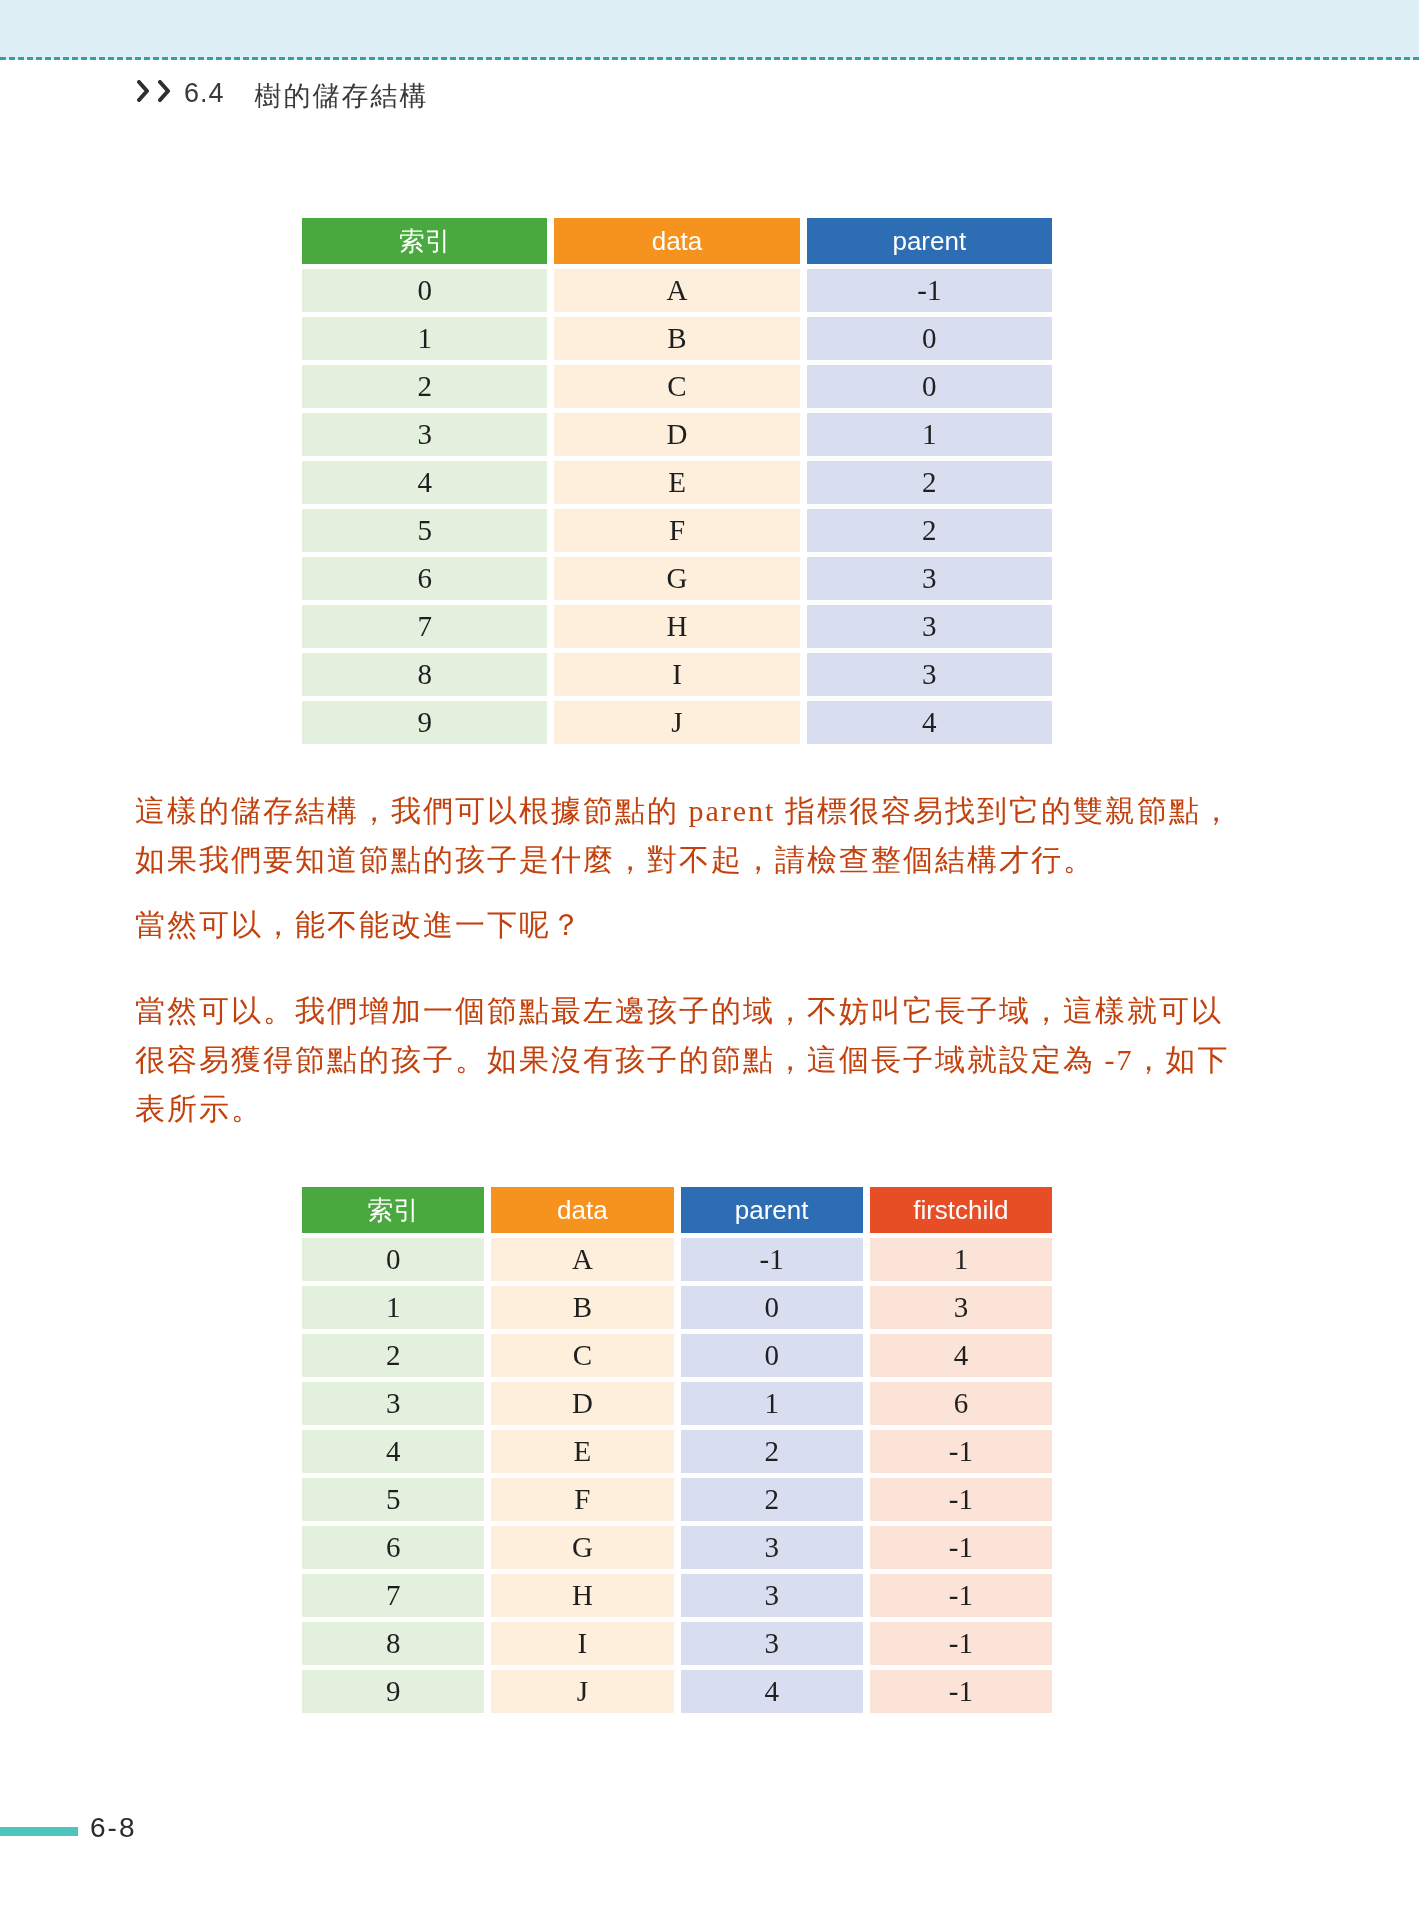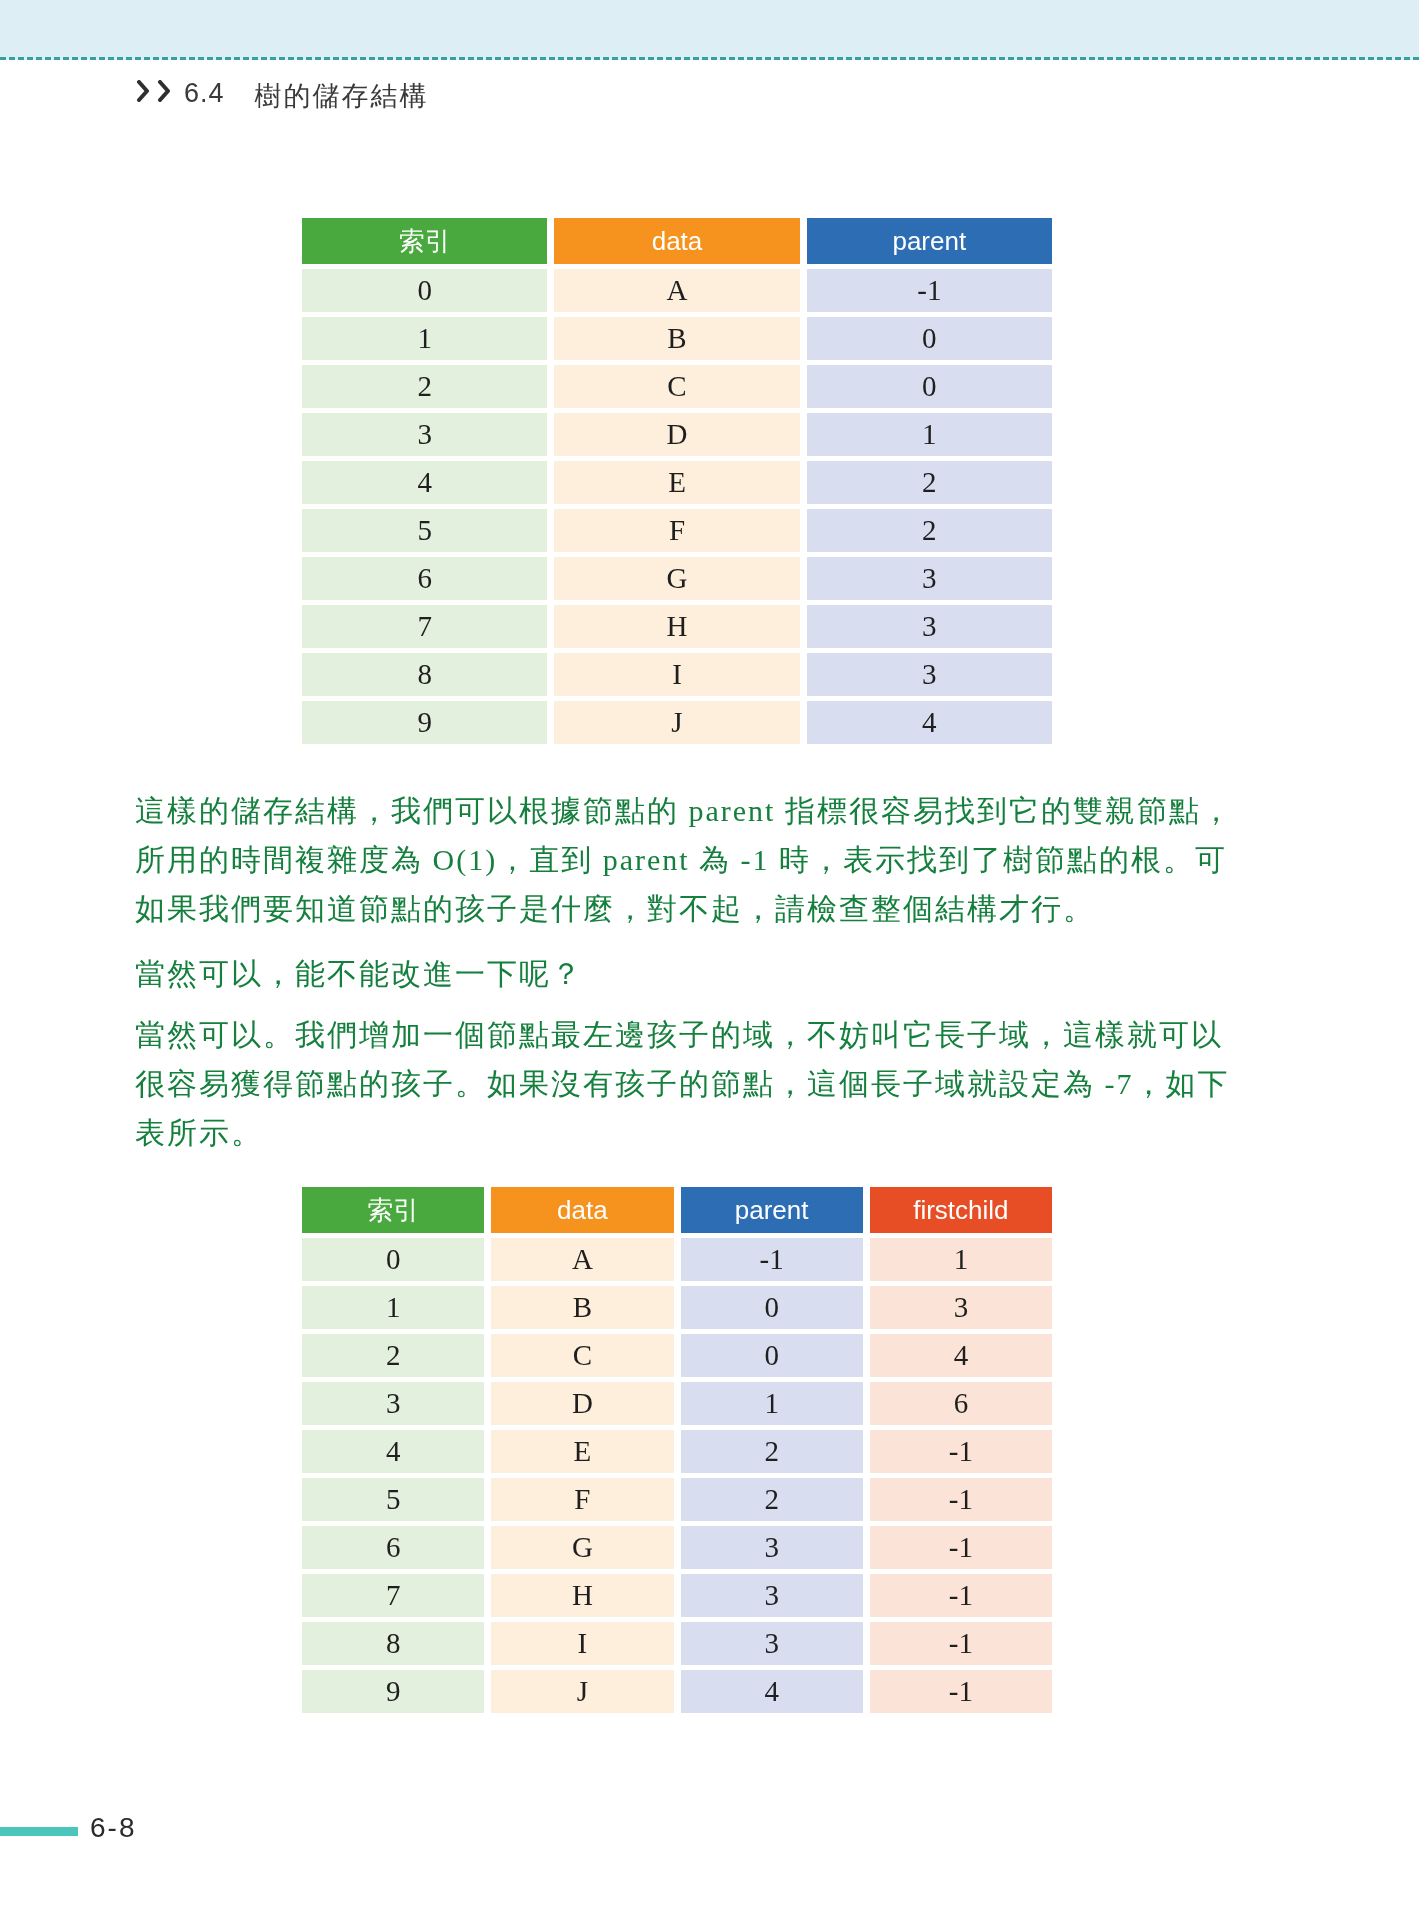"這樣的儲存結構，我們可以根據節點的 parent 指標很容易找到它的雙親節點，" .textblock { color: #15803d -> #c2410c }
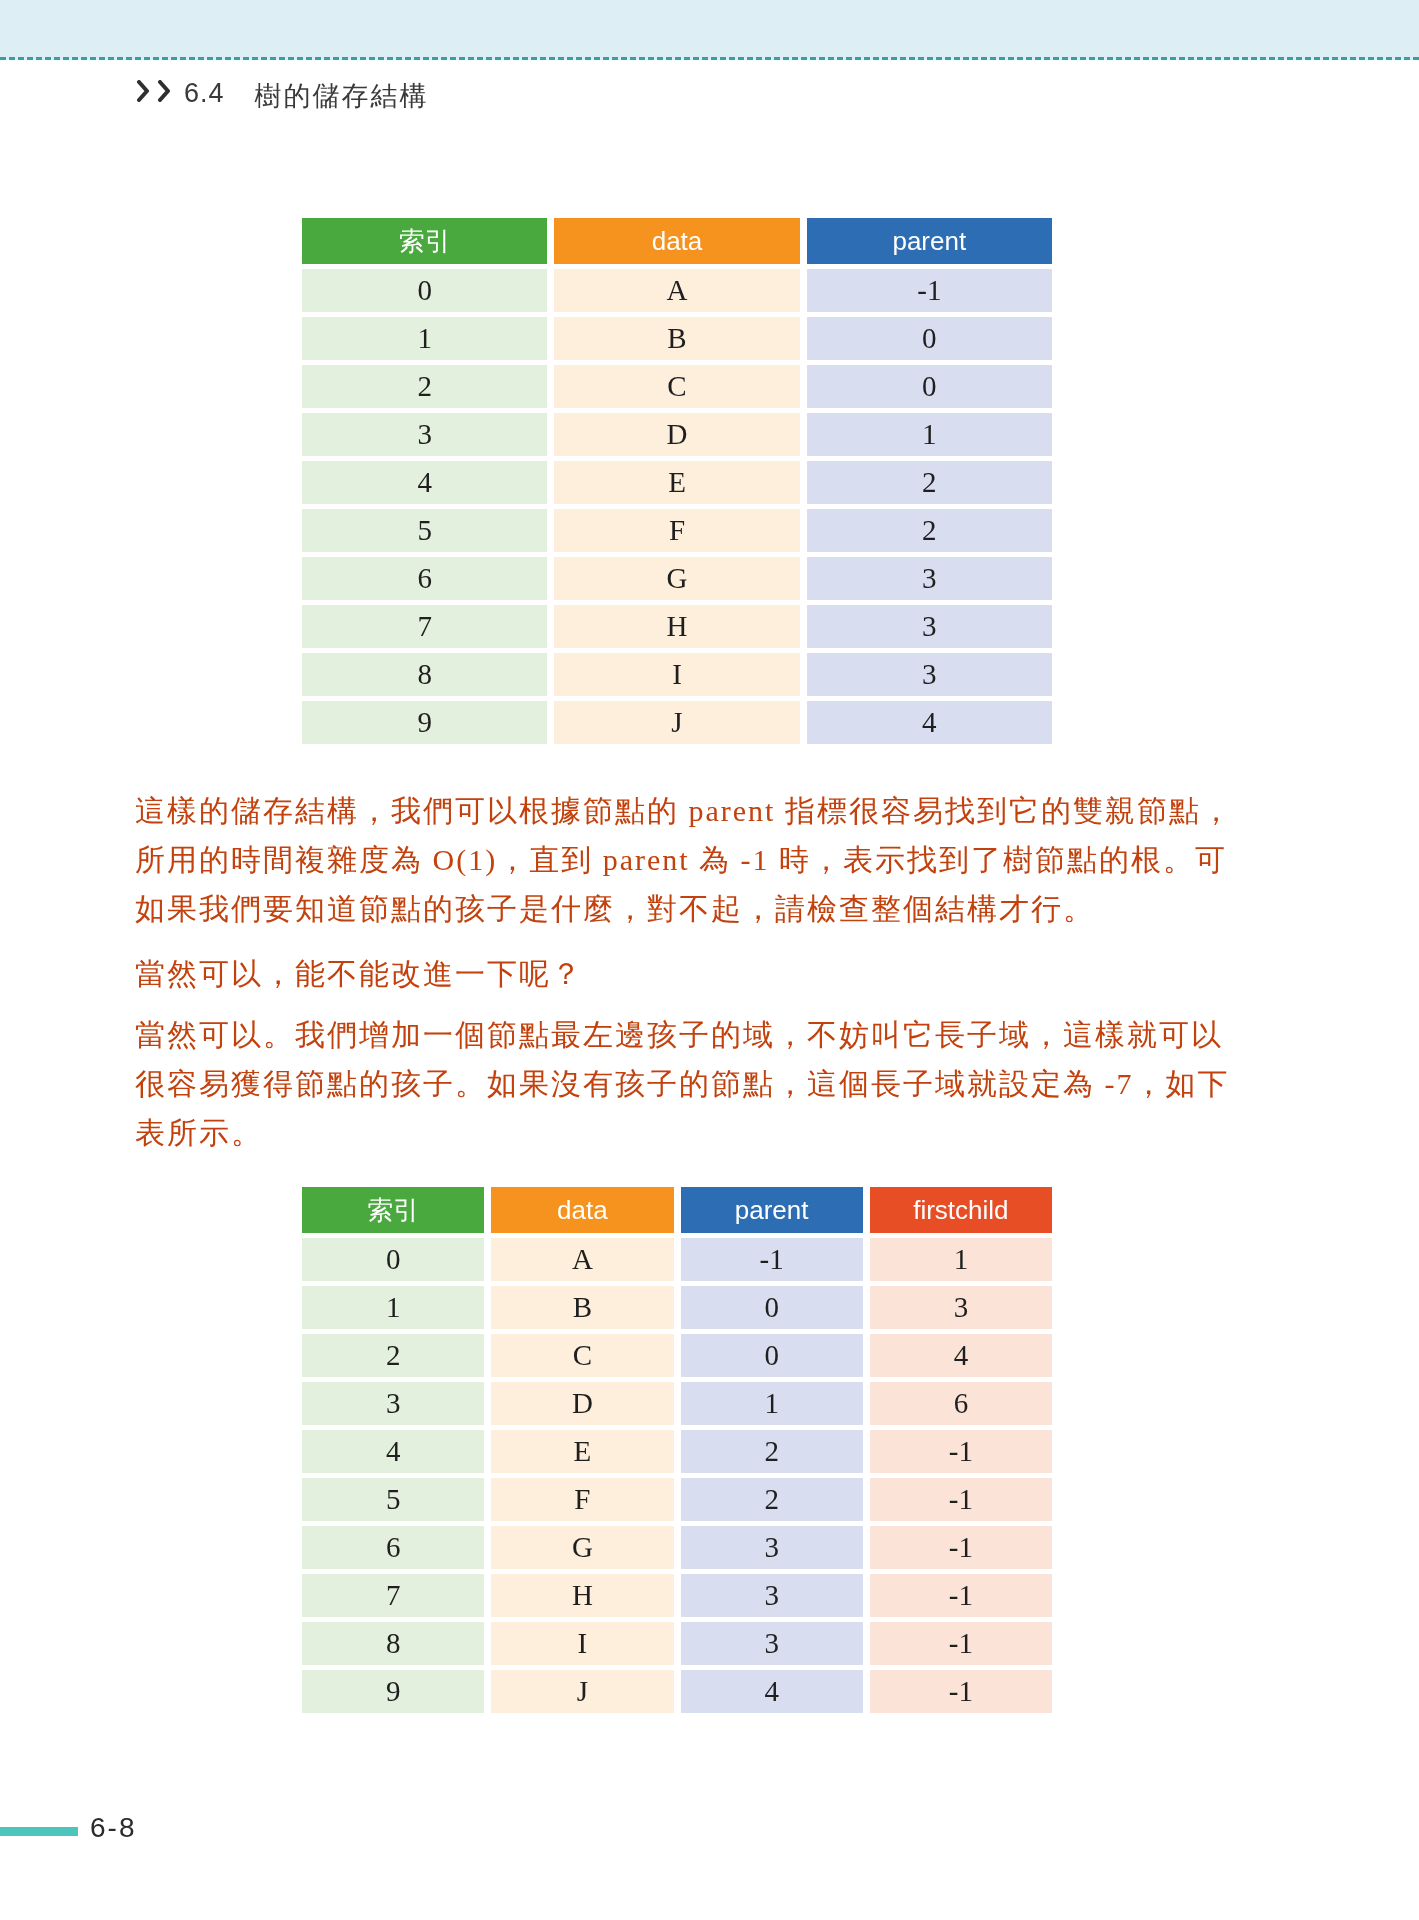"所用的時間複雜度為 O(1)，直到 parent 為 -1" span.line { html: <span>所用的時間複雜度為 O(1)，直到 parent 為 -1 時，表示找到了樹節點的根。可</span> -> none }
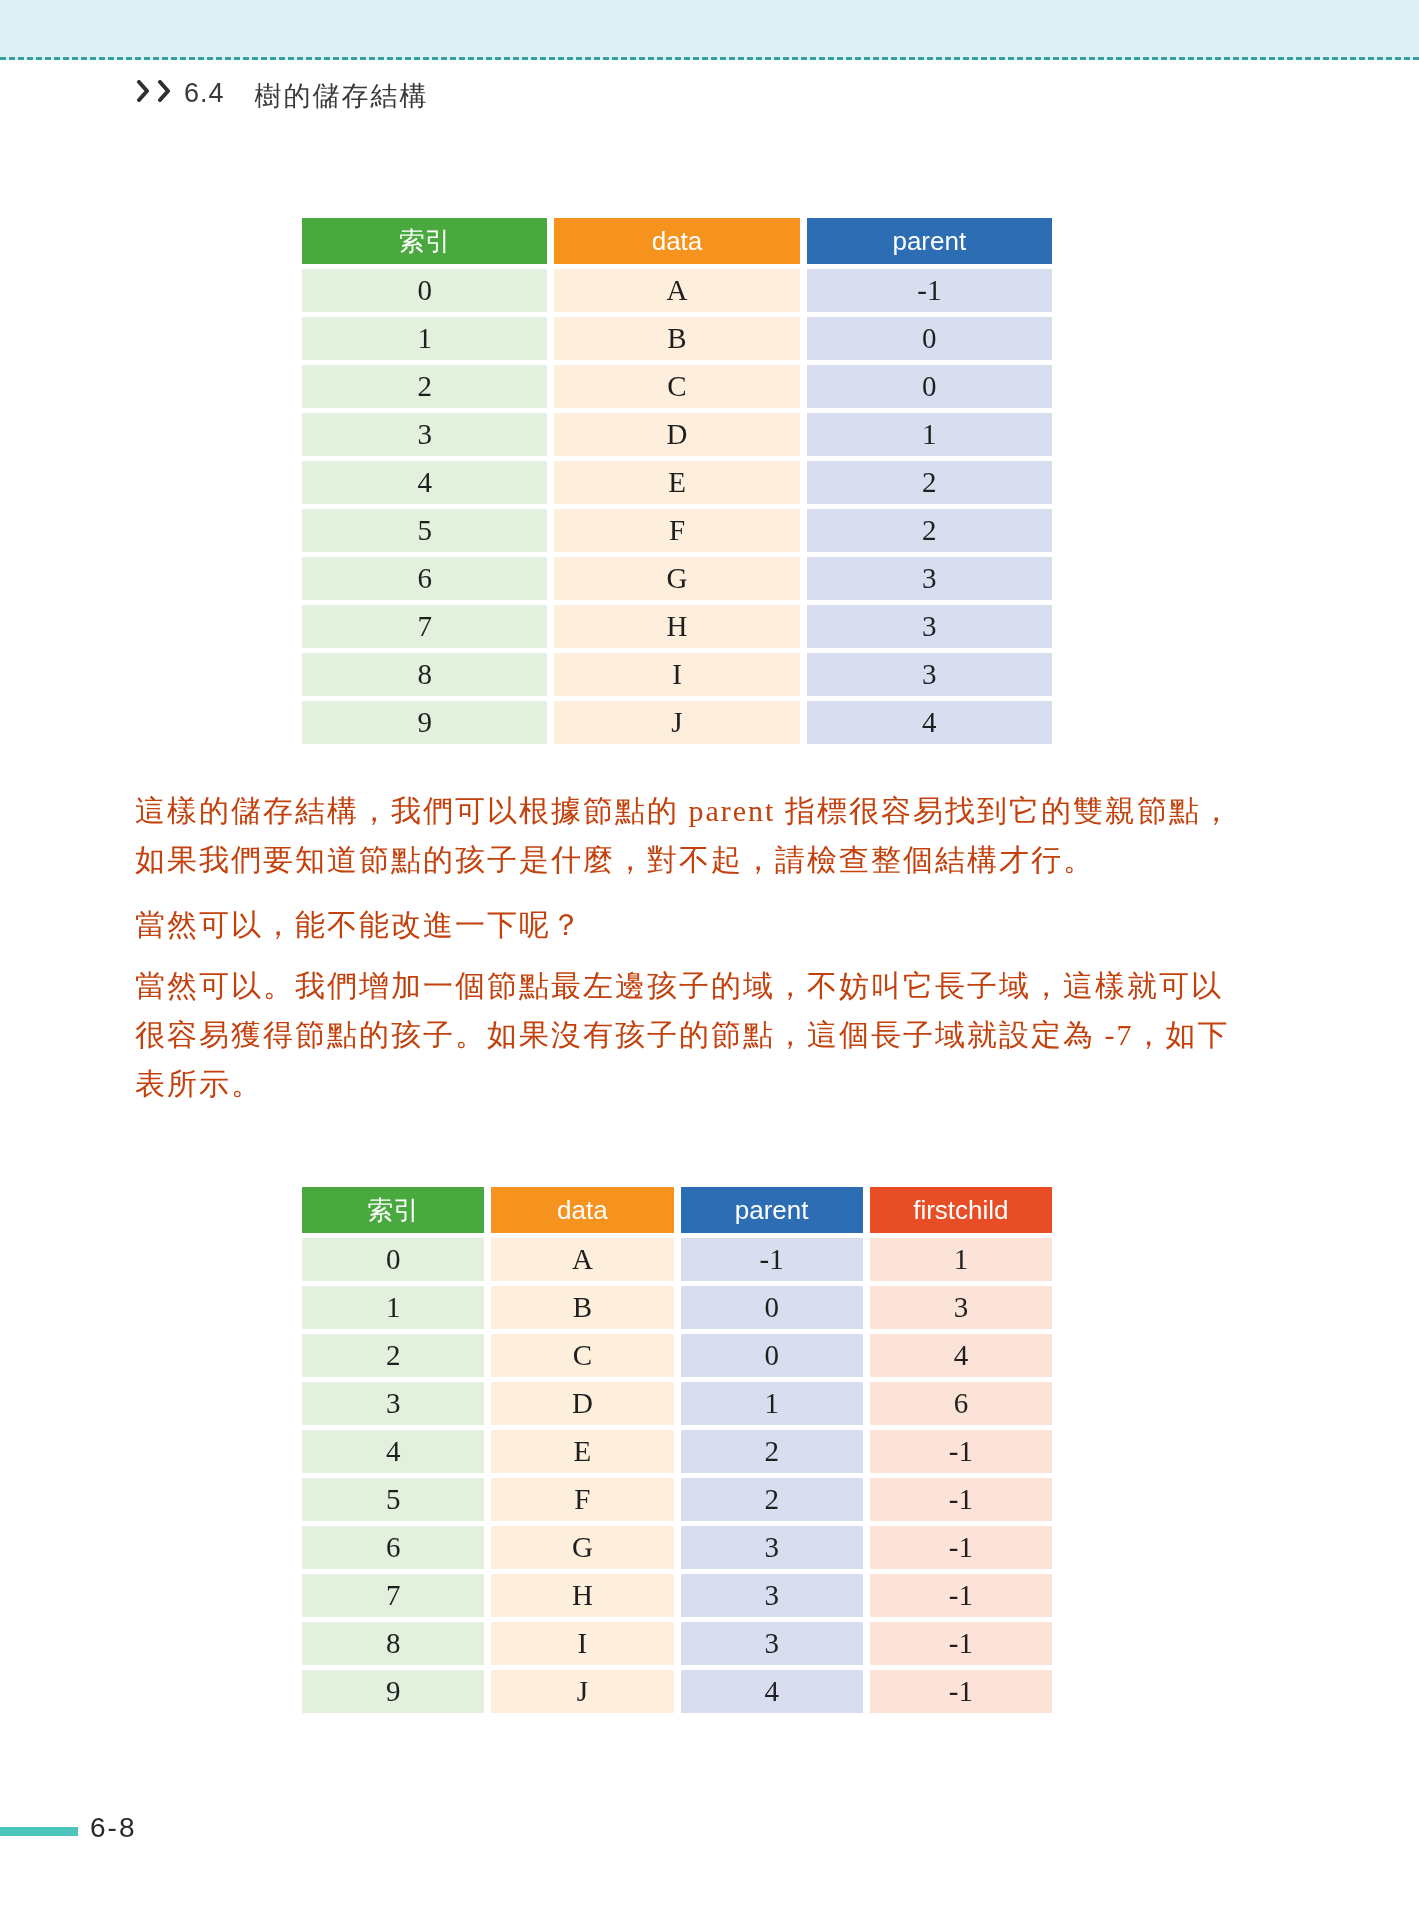"當然可以。我們增加一個節點最左邊孩子的域，不妨叫它長子域，這樣就可以" .para-3 { margin-top: 12px -> 37px }
